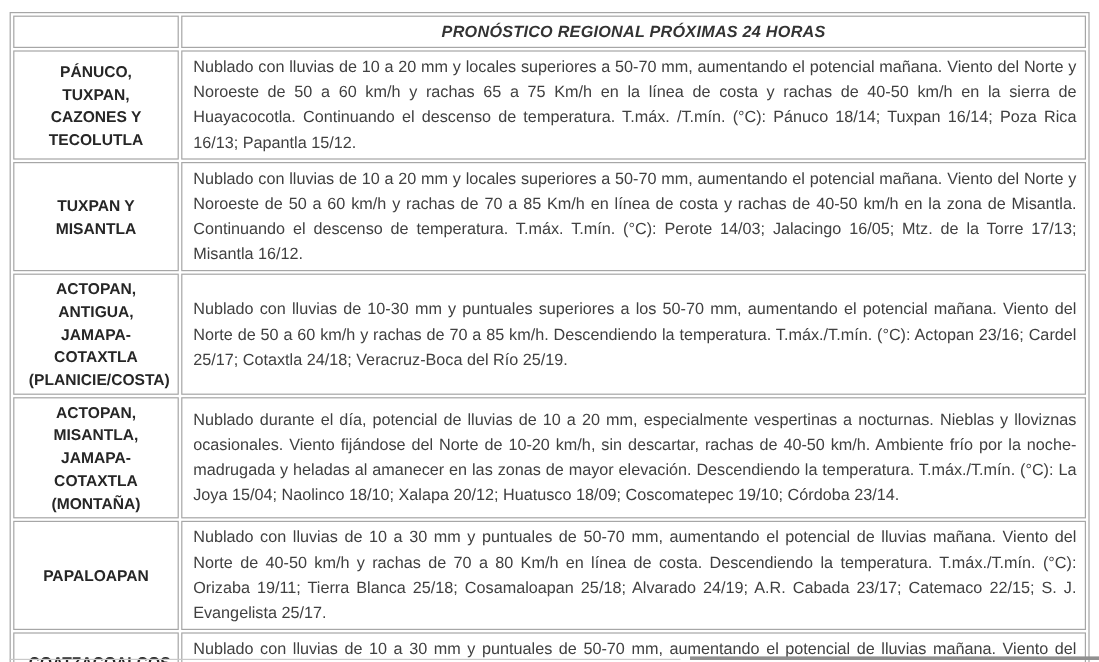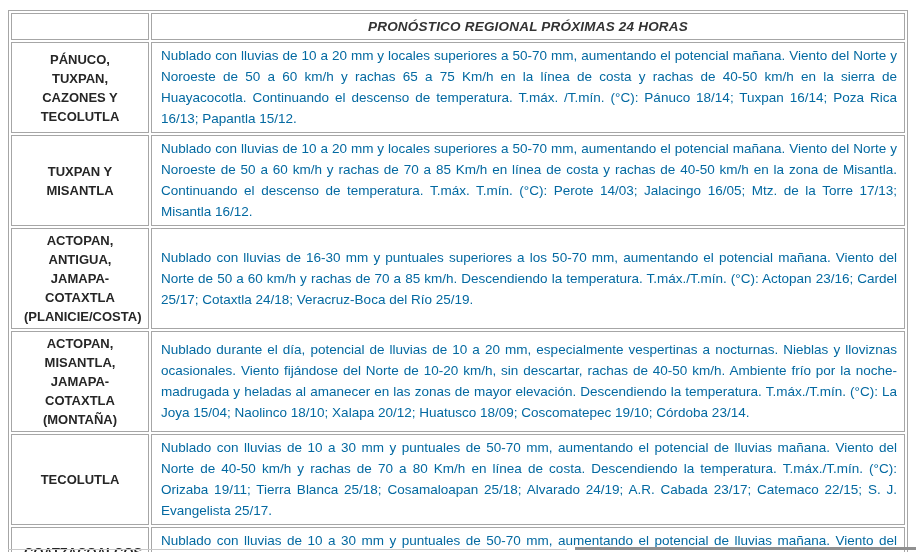"Nublado con lluvias de 10" td.forecast-cell { color: #0369a1 -> #404040 }
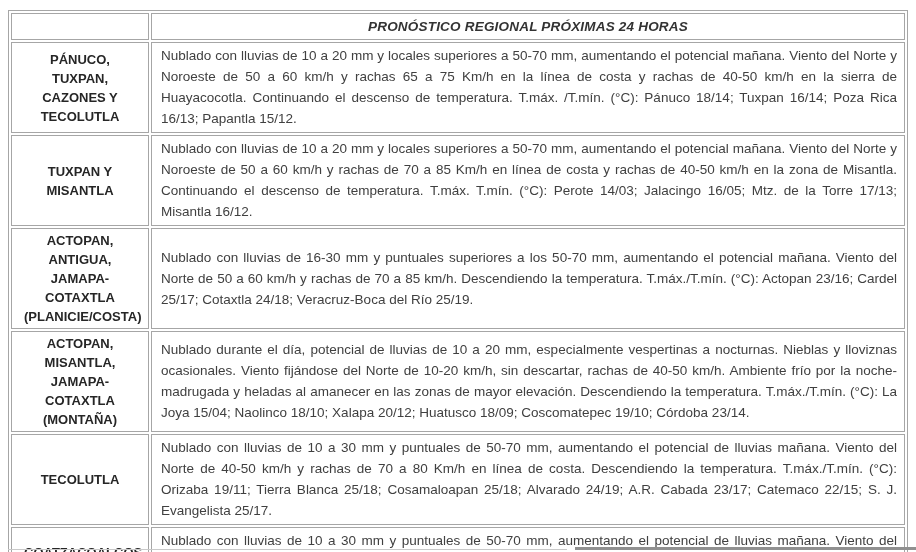"Nublado con lluvias de 16-30" td.forecast-cell { text: 16-30 -> 10-30 }
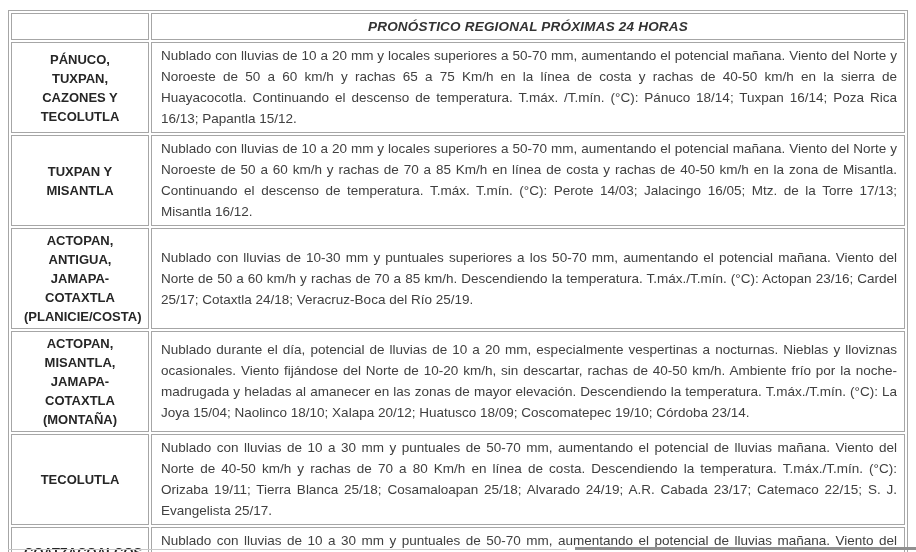"TECOLUTLA" td.label-cell { text: TECOLUTLA -> PAPALOAPAN }
